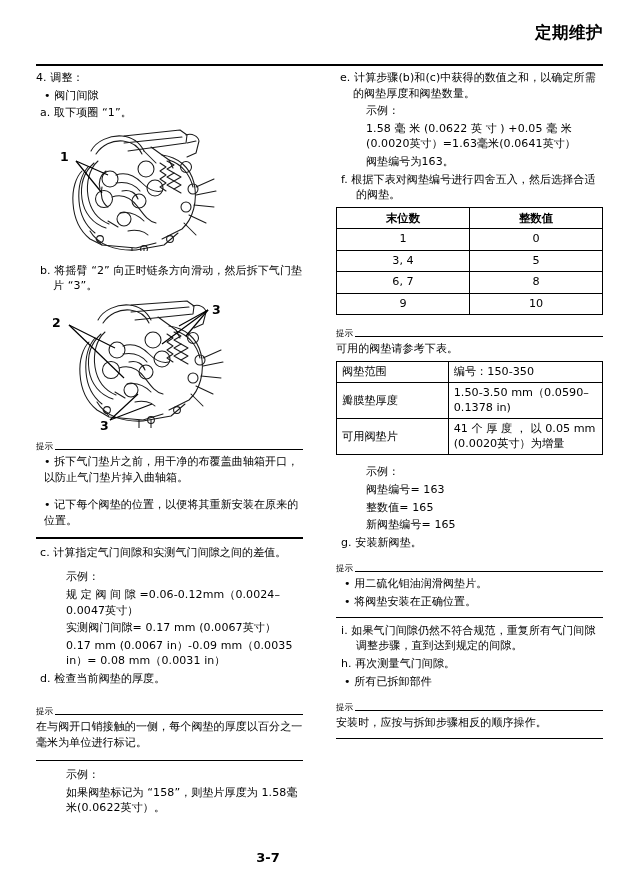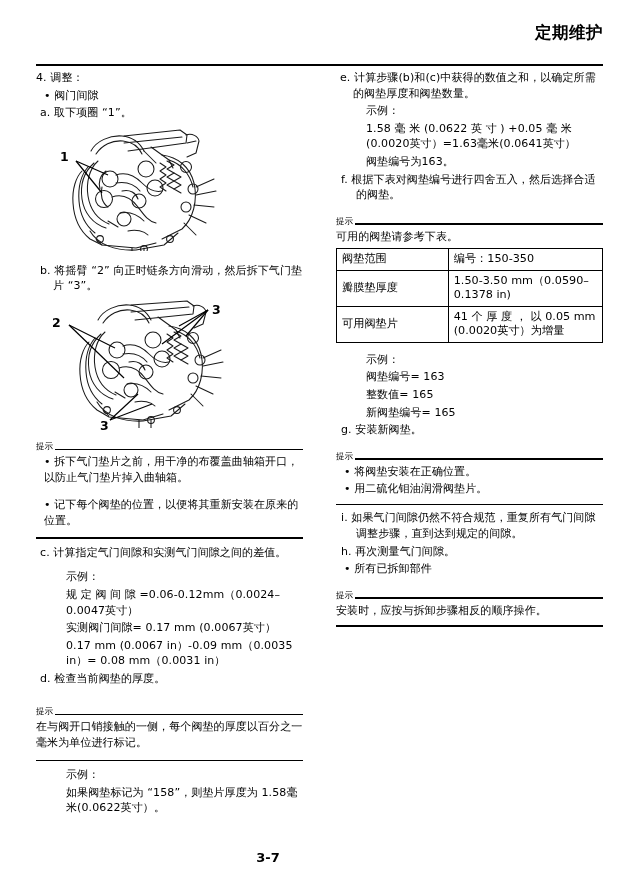"末位数" table.data { html: none -> <table> <thead> <tr> <th>末位数</th> <th>整数值</th> </tr> </thead> <tbody> <tr> <td>1</td> <td>0</td> </tr> <tr> <td>3, 4</td> <td>5</td> </tr> <tr> <td>6, 7</td> <td>8</td> </tr> <tr> <td>9</td> <td>10</td> </tr> </tbody> </table> }
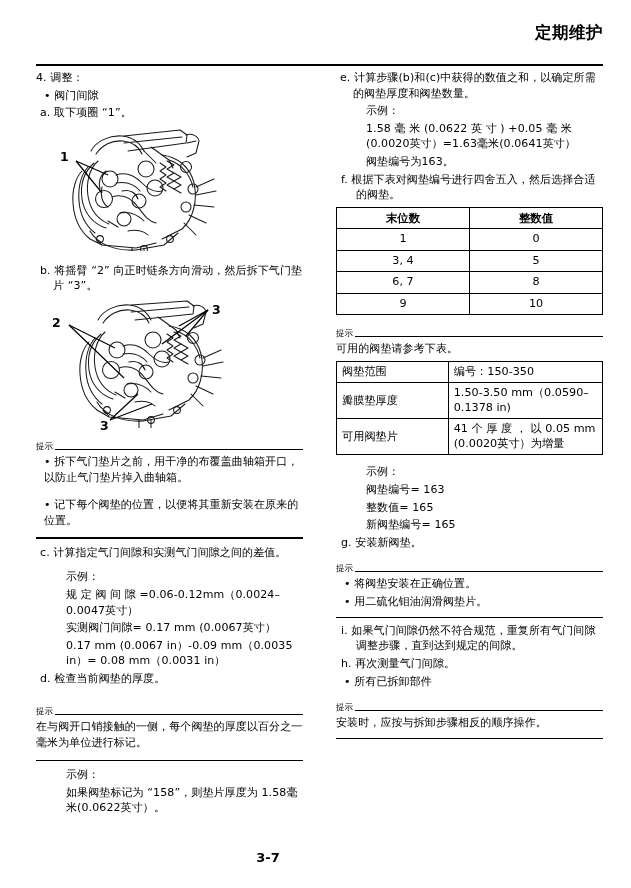"• 将阀垫安装在正确位置。" div.para { order: before "• 用二硫化钼油润滑阀垫片。" -> after "• 用二硫化钼油润滑阀垫片。" }
